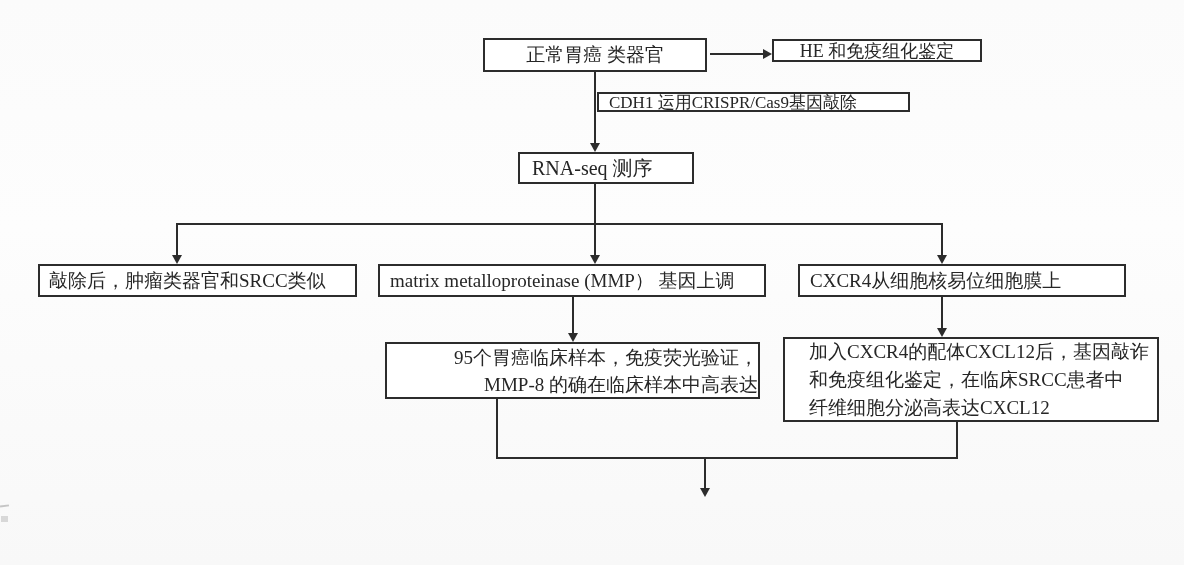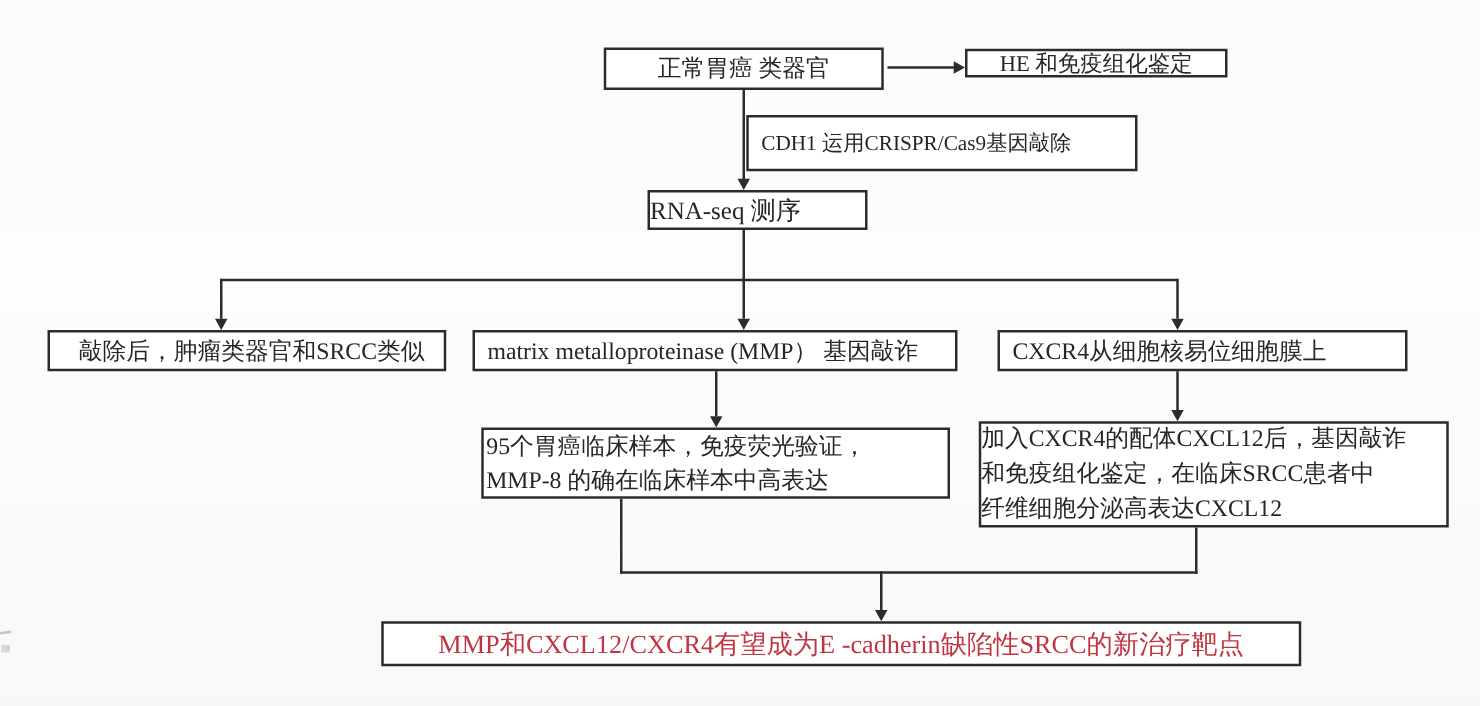"CDH1 运用CRISPR/Cas9基因敲除" div.box { height: 45px -> 20px }
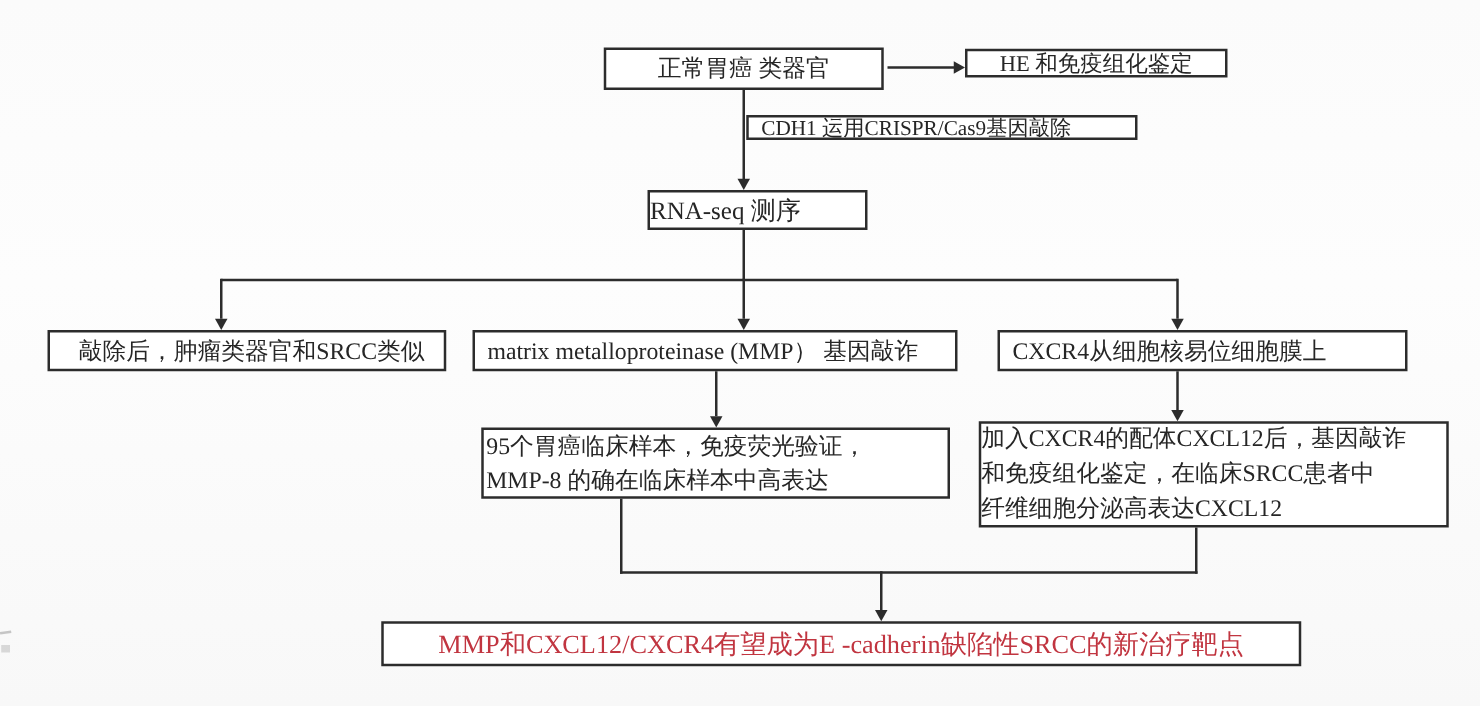"RNA-seq 测序" div.box { padding-left: none -> 12px }
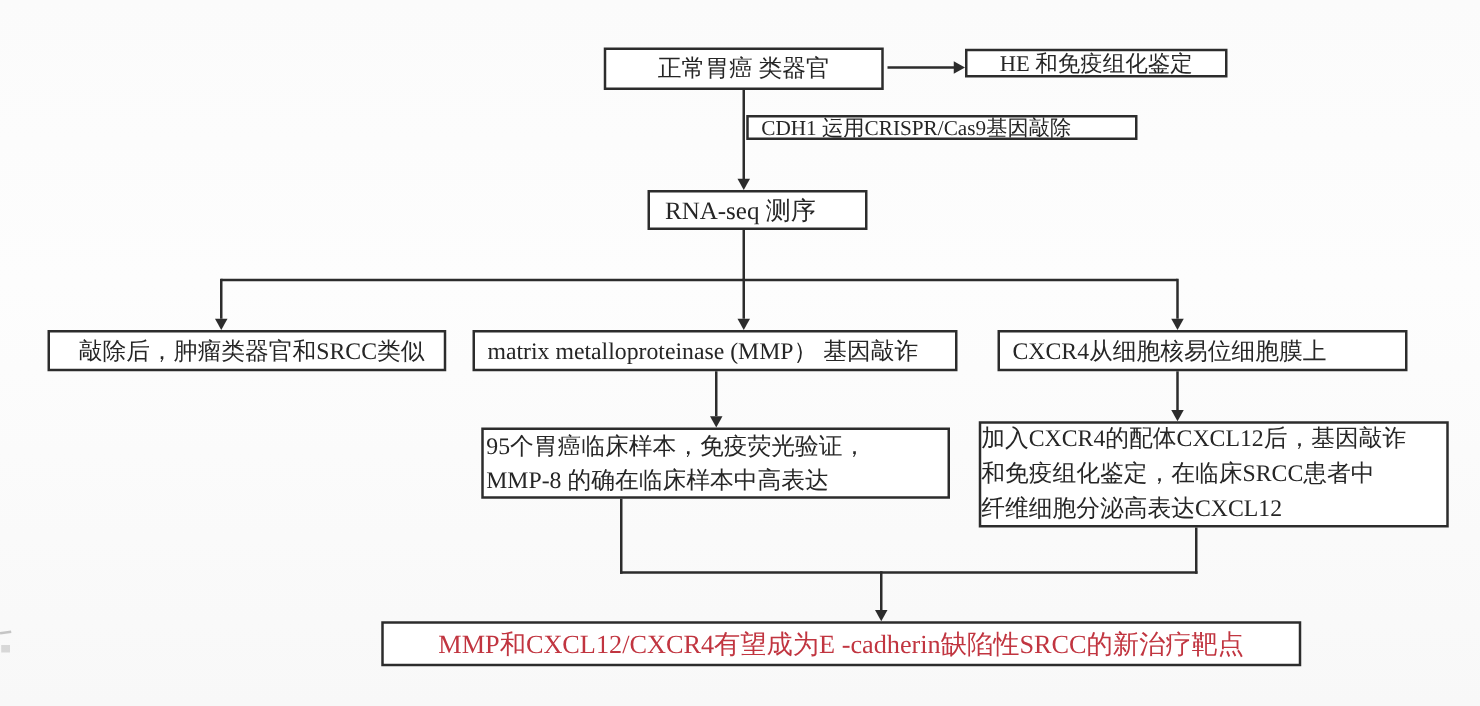"敲除后，肿瘤类器官和SRCC类似" div.box { padding-left: 23px -> 9px }
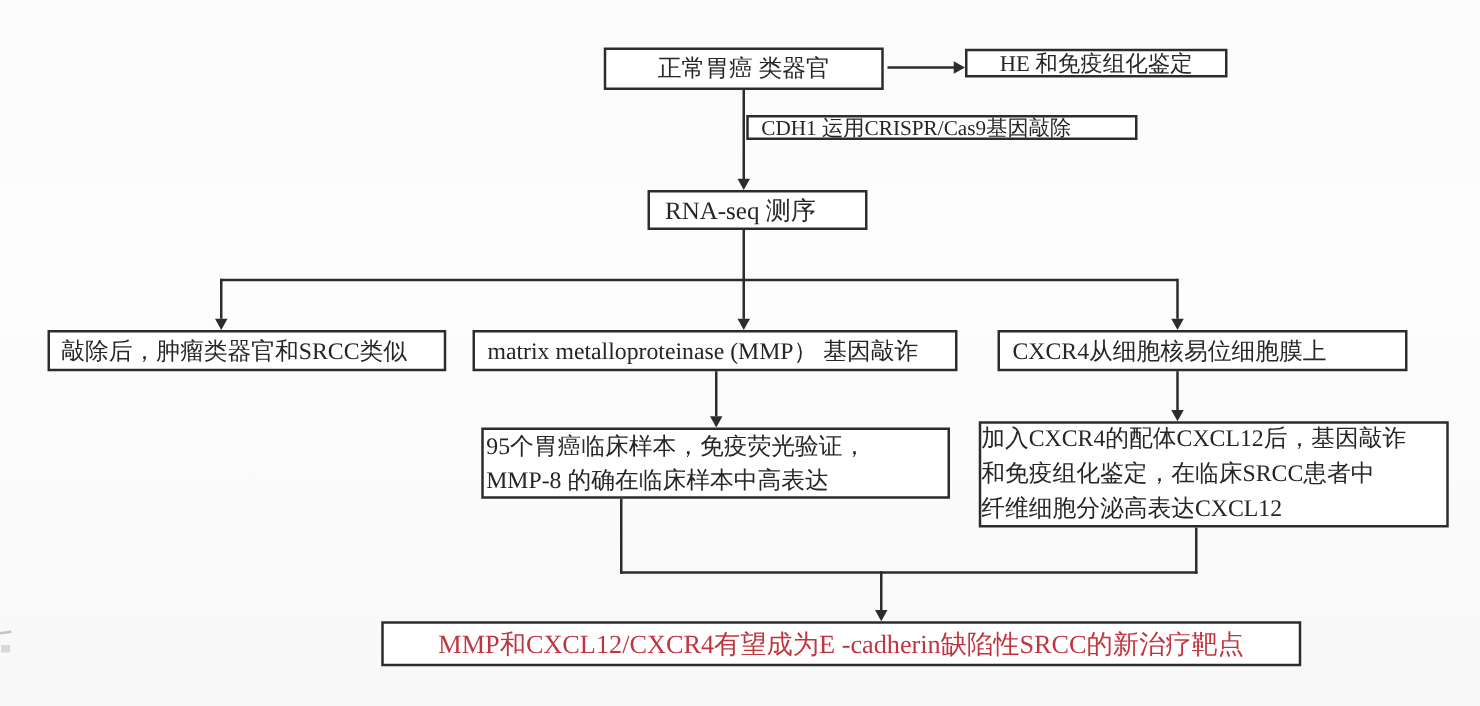"matrix metalloproteinase (MMP） 基因敲诈" span.ln-text { text: 敲诈 -> 上调 }
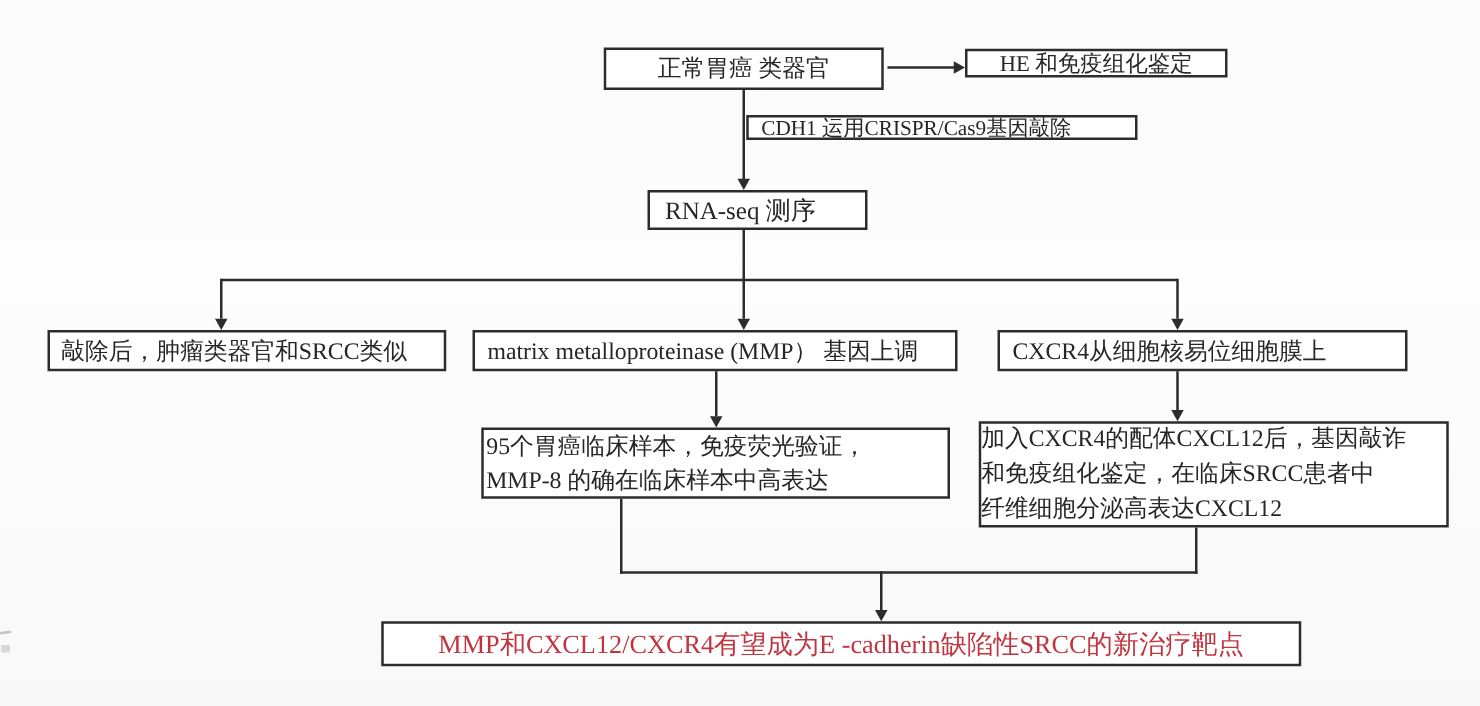"95个胃癌临床样本，免疫荧光验证，" div.box { align-items: none -> flex-end }
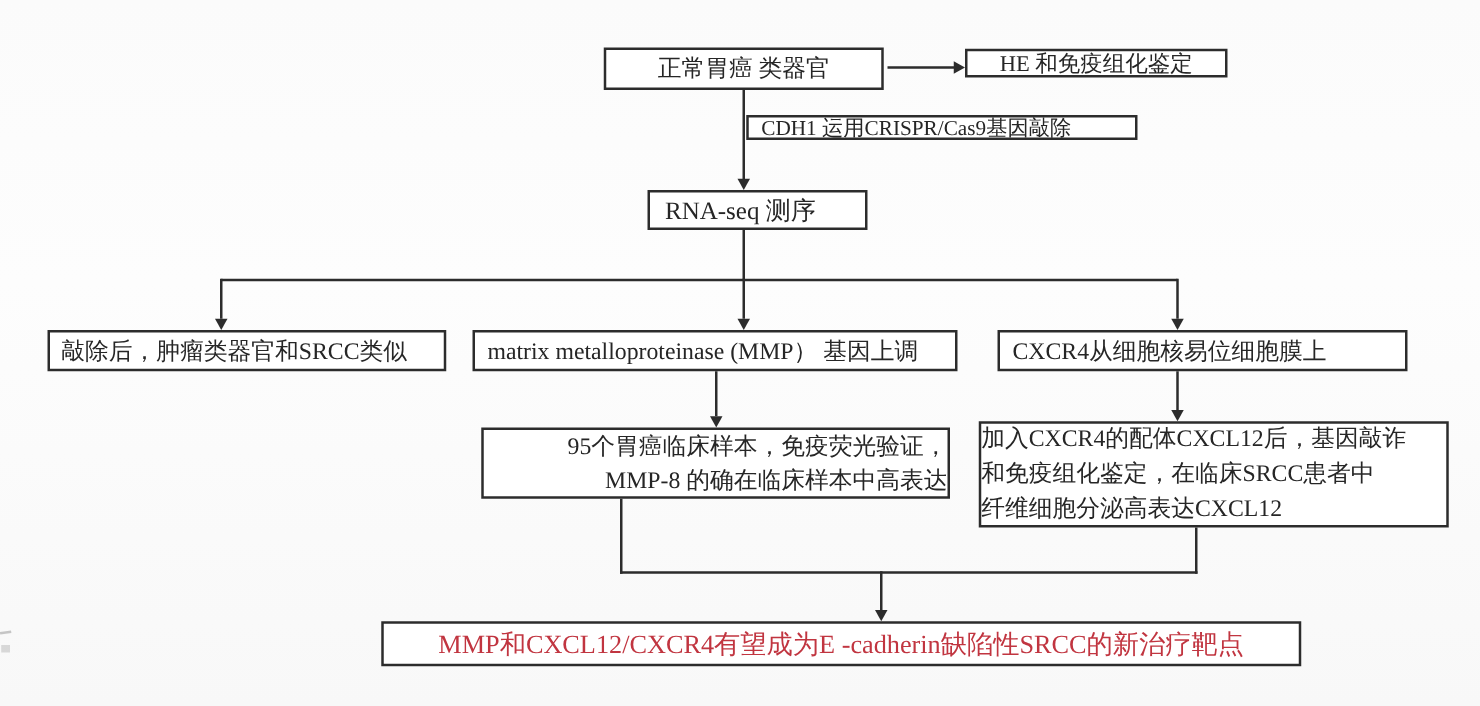"加入CXCR4的配体CXCL12后，基因敲诈" div.box { padding-left: 0 -> 24px }
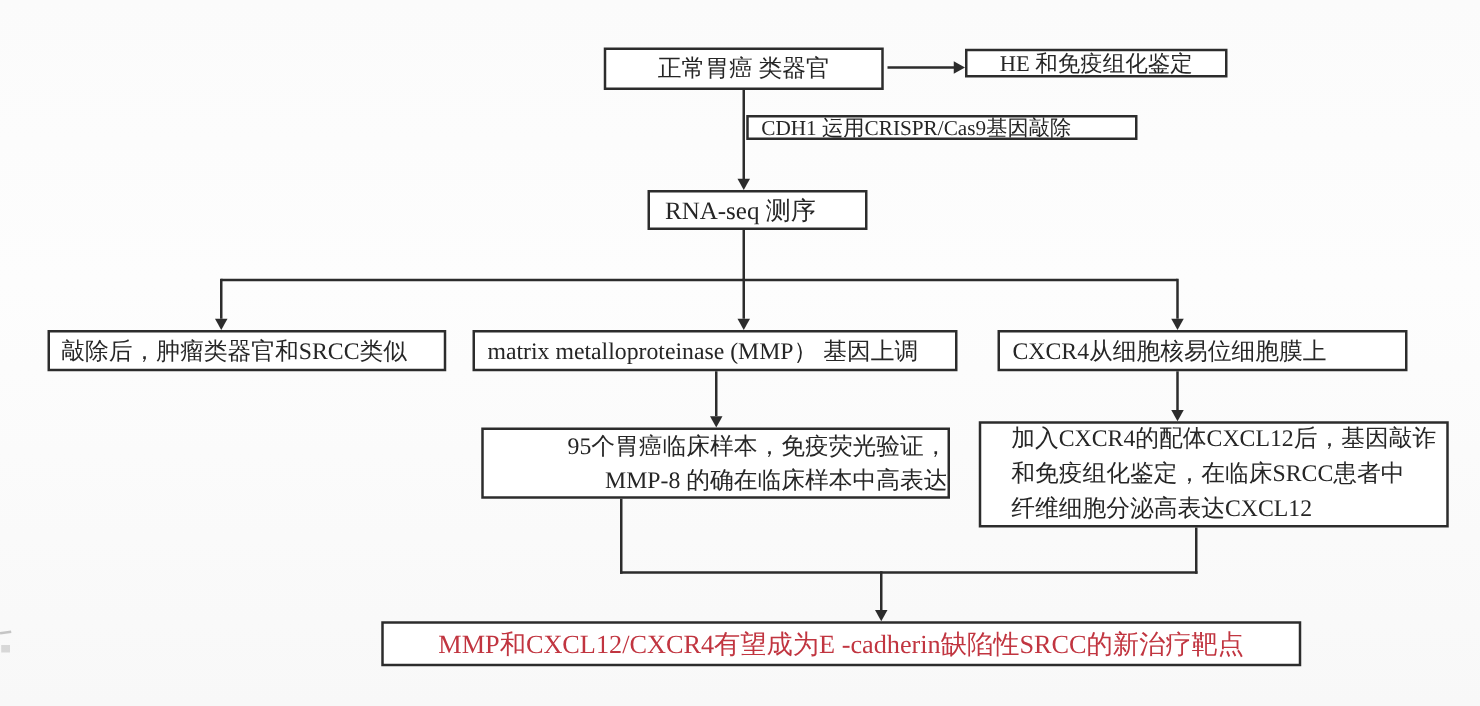"MMP和CXCL12/CXCR4有望成为E" div.box { html: <div> <span>MMP和CXCL12/CXCR4有望成为E -cadherin缺陷性SRCC的新治疗靶点</span> </div> -> none }
